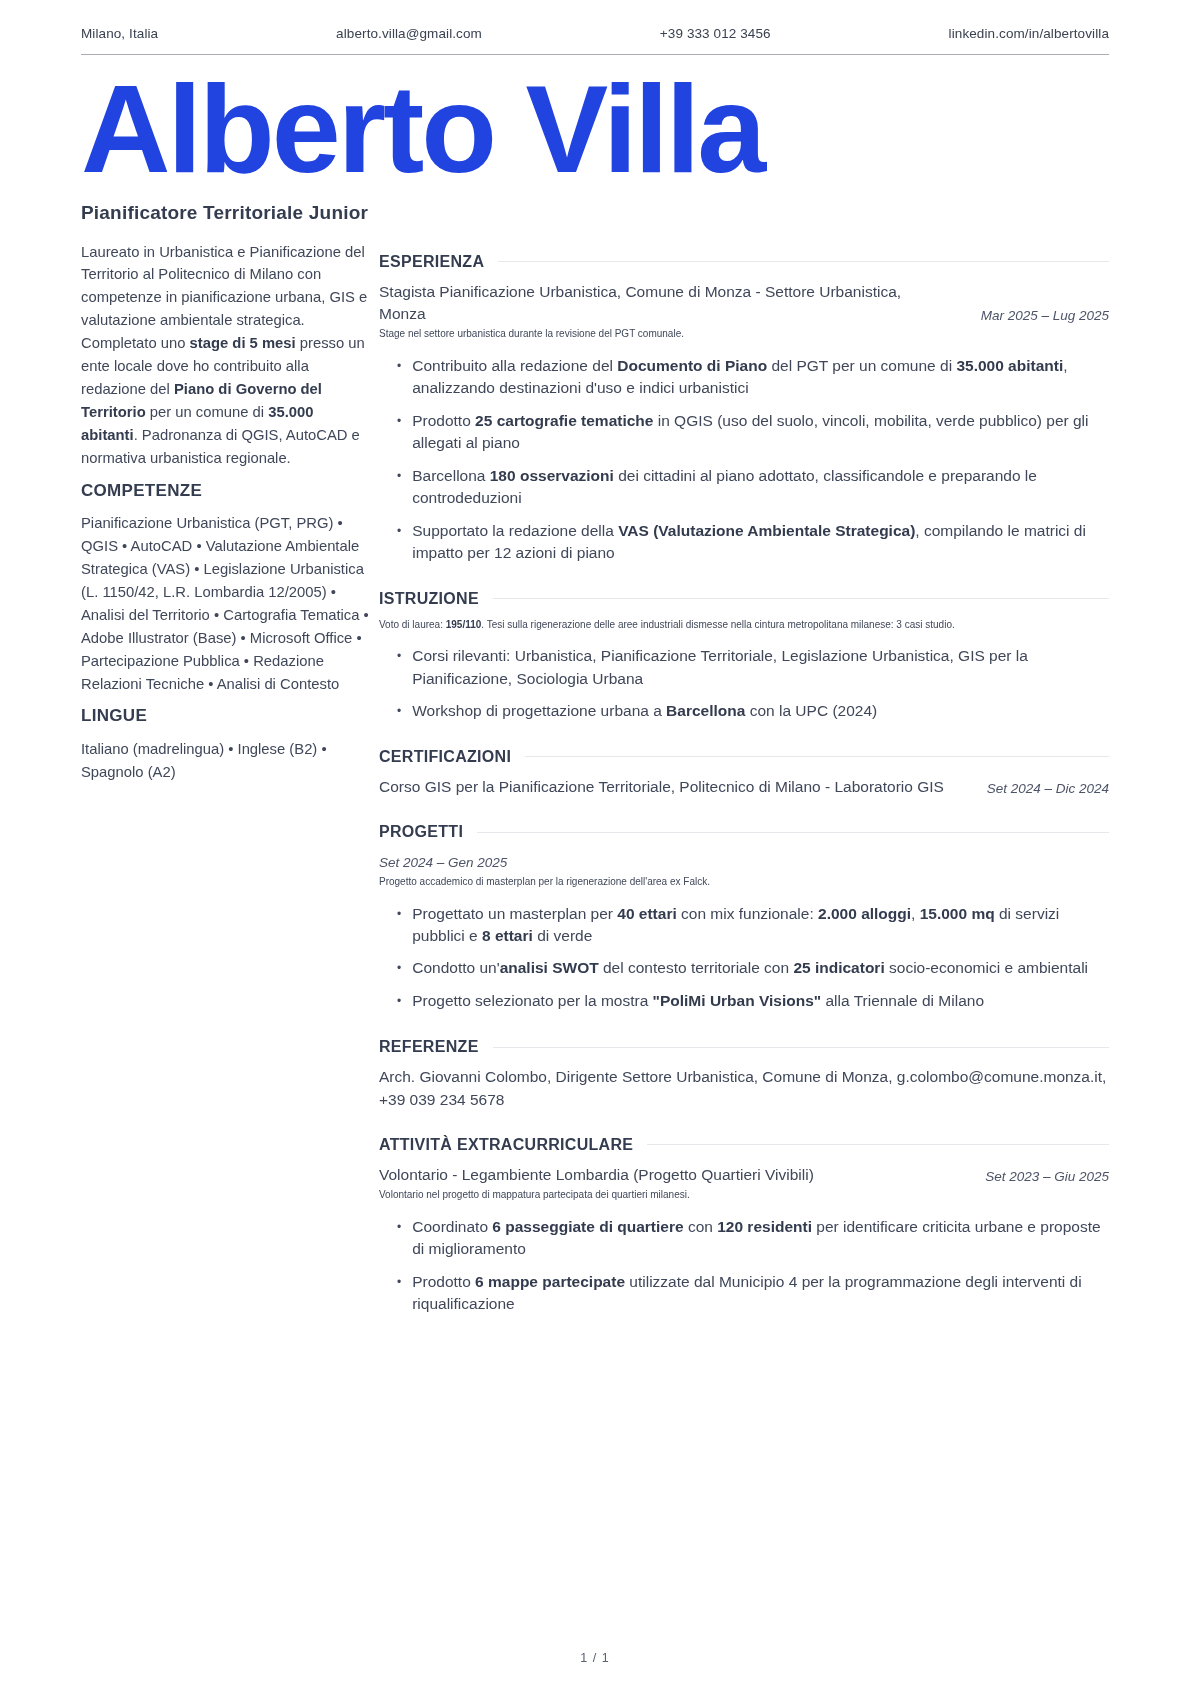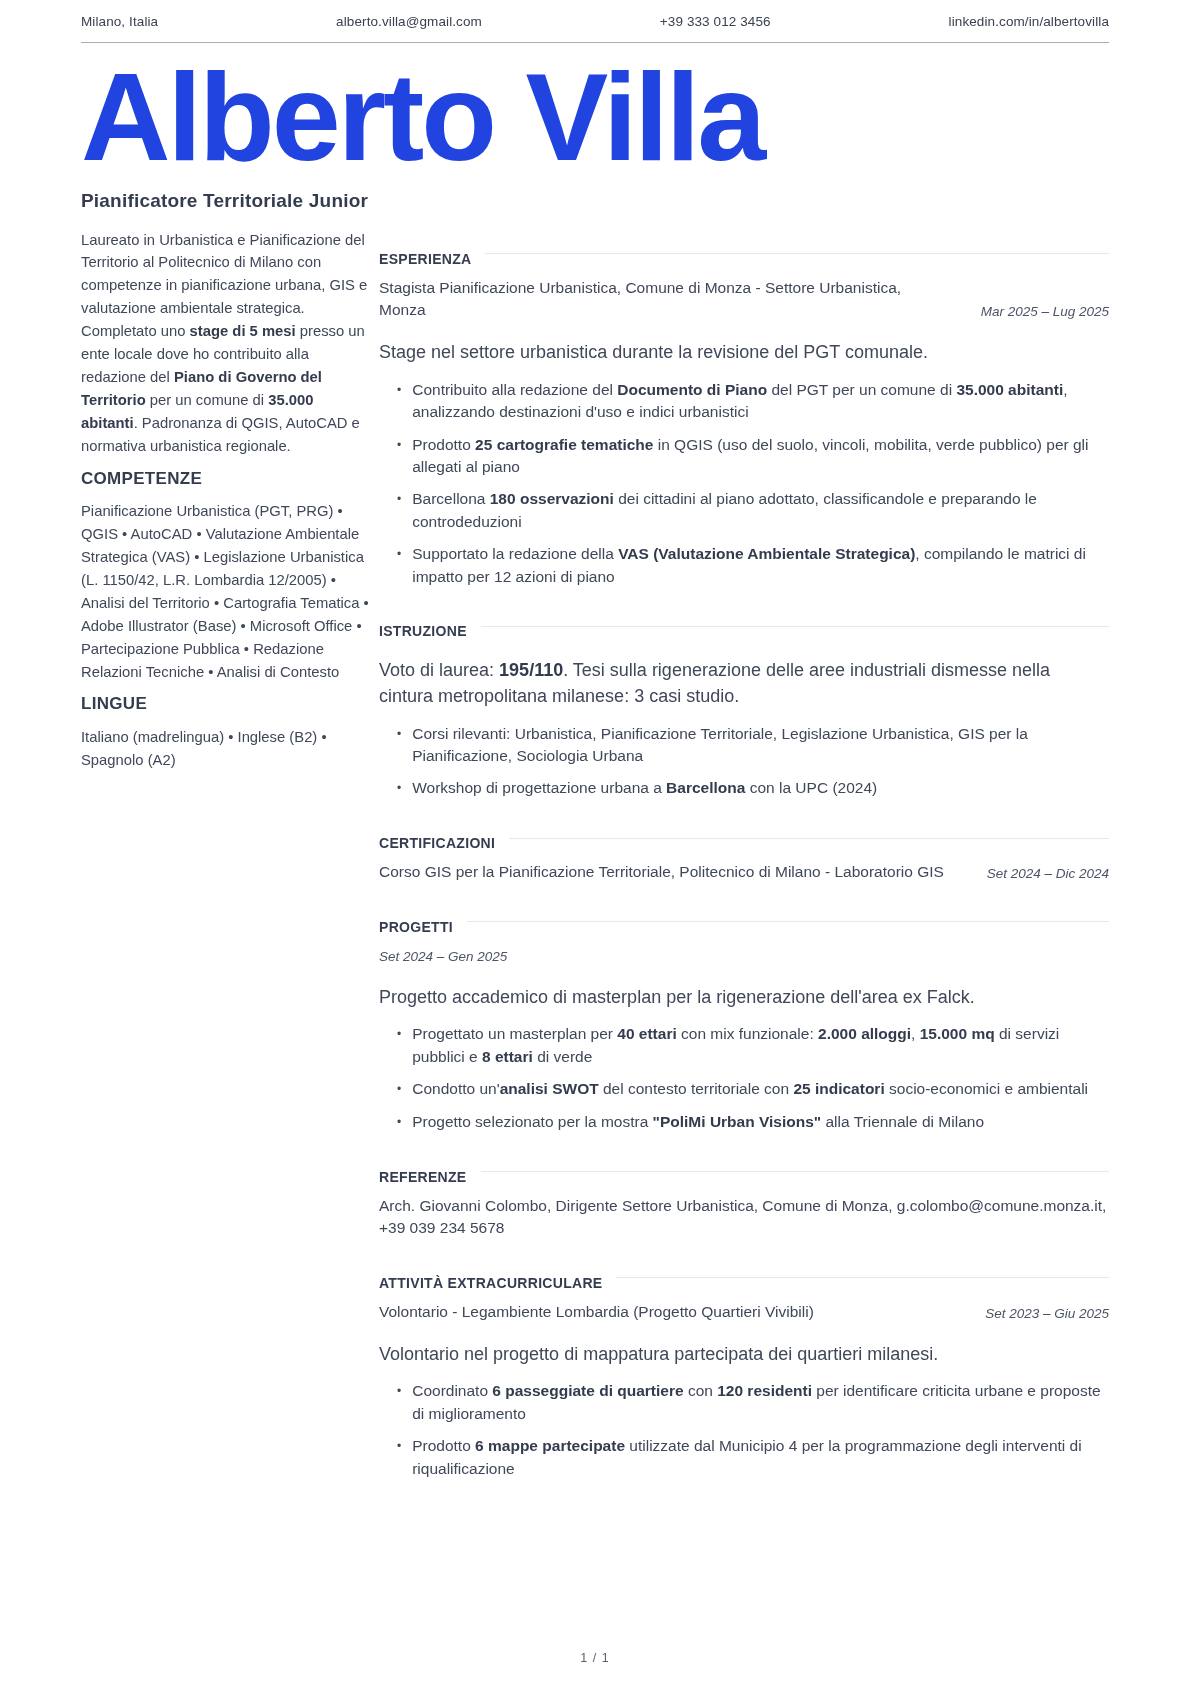"Milano, Italia" .page { padding: 14px 38px 0 38px -> 26px 38px 0 38px }
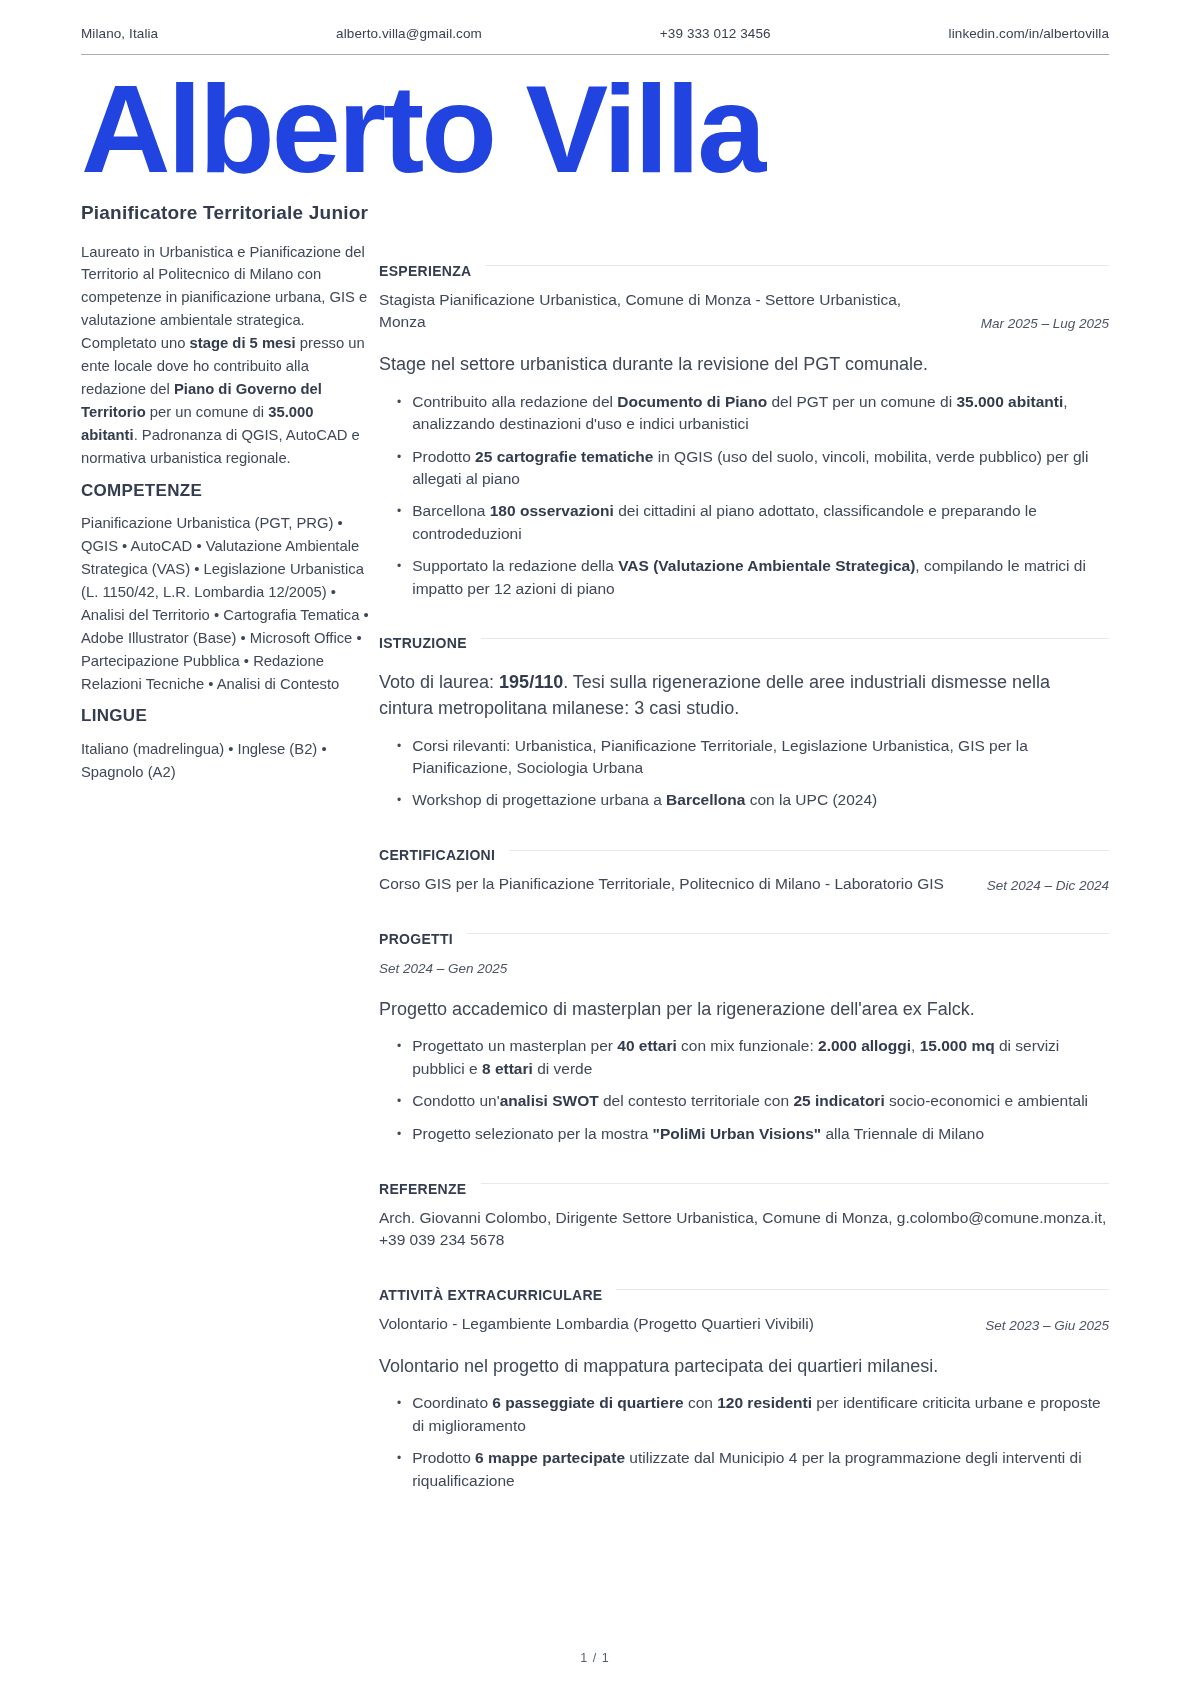"ESPERIENZA" .section-heading { font-size: 14px -> 16px; margin-top: 10px -> none }
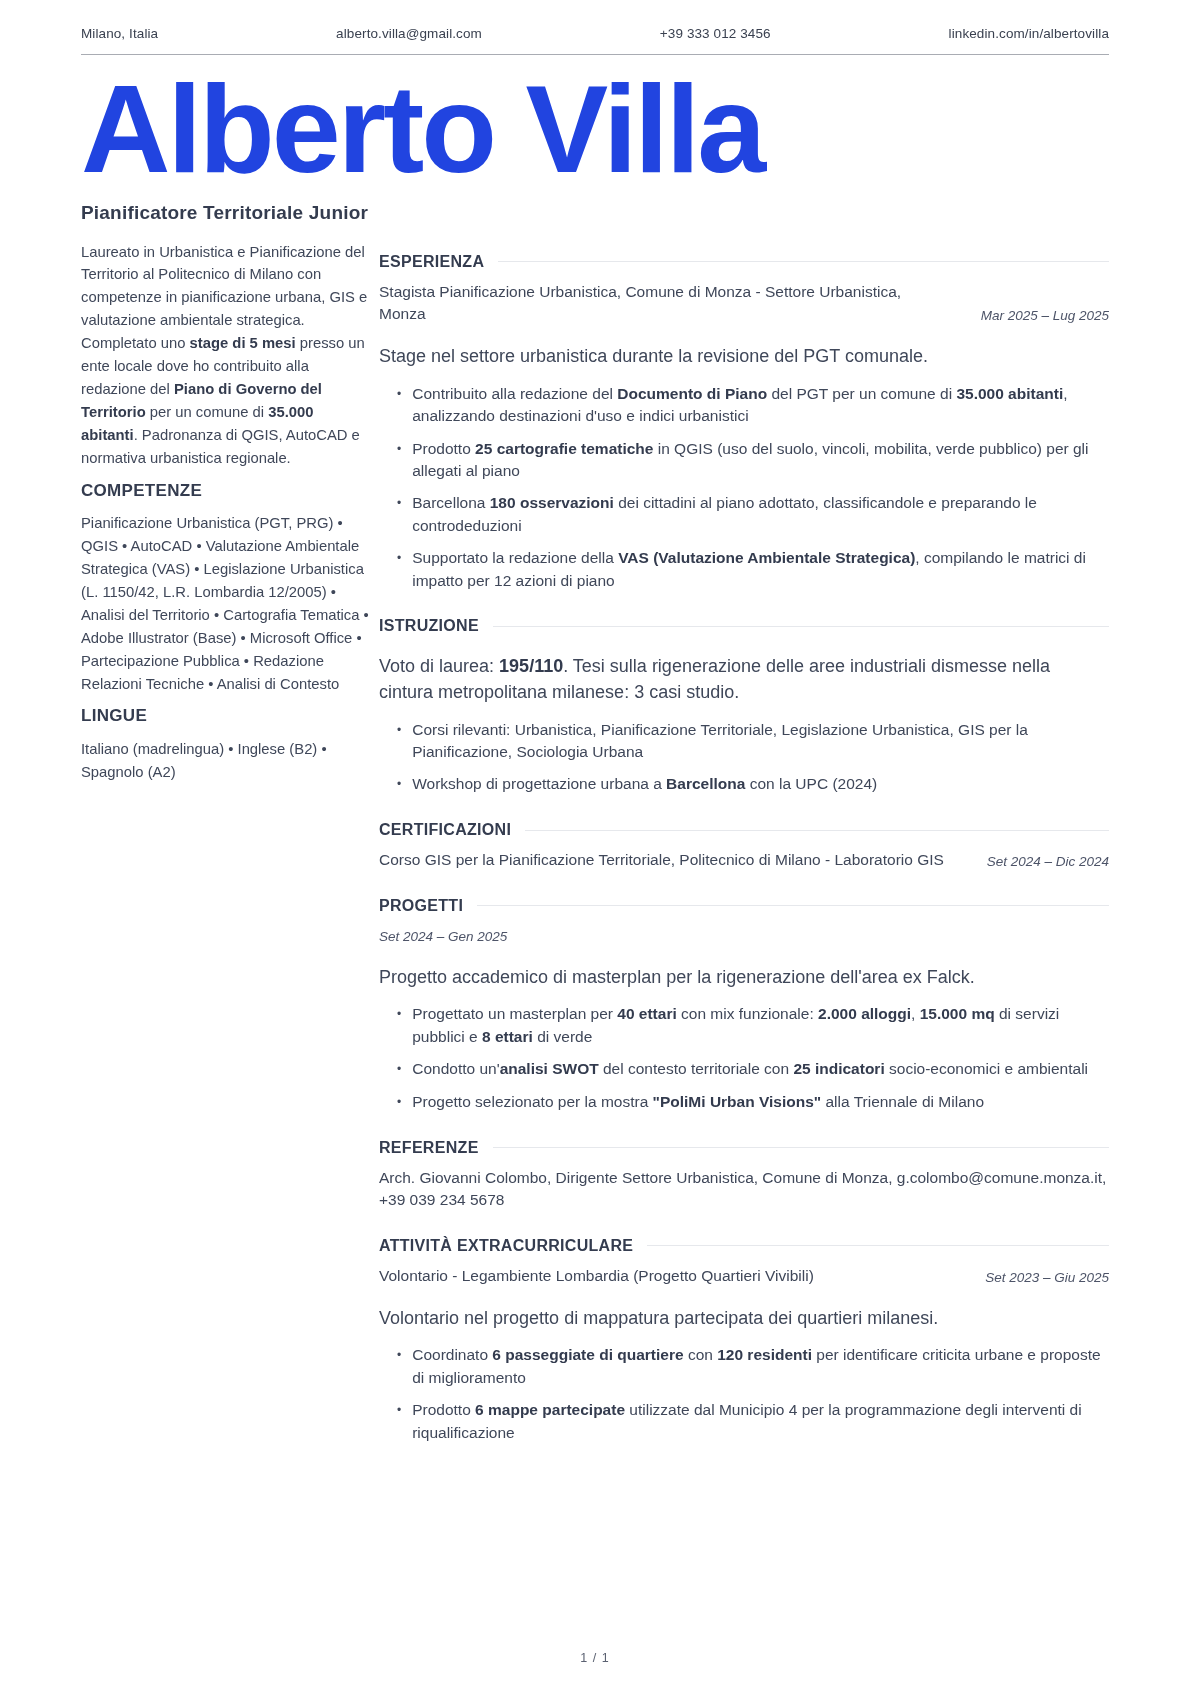"Stage nel settore urbanistica durante" .entry-subtitle { font-size: 18px -> 10px; margin-top: 18px -> 2px }
